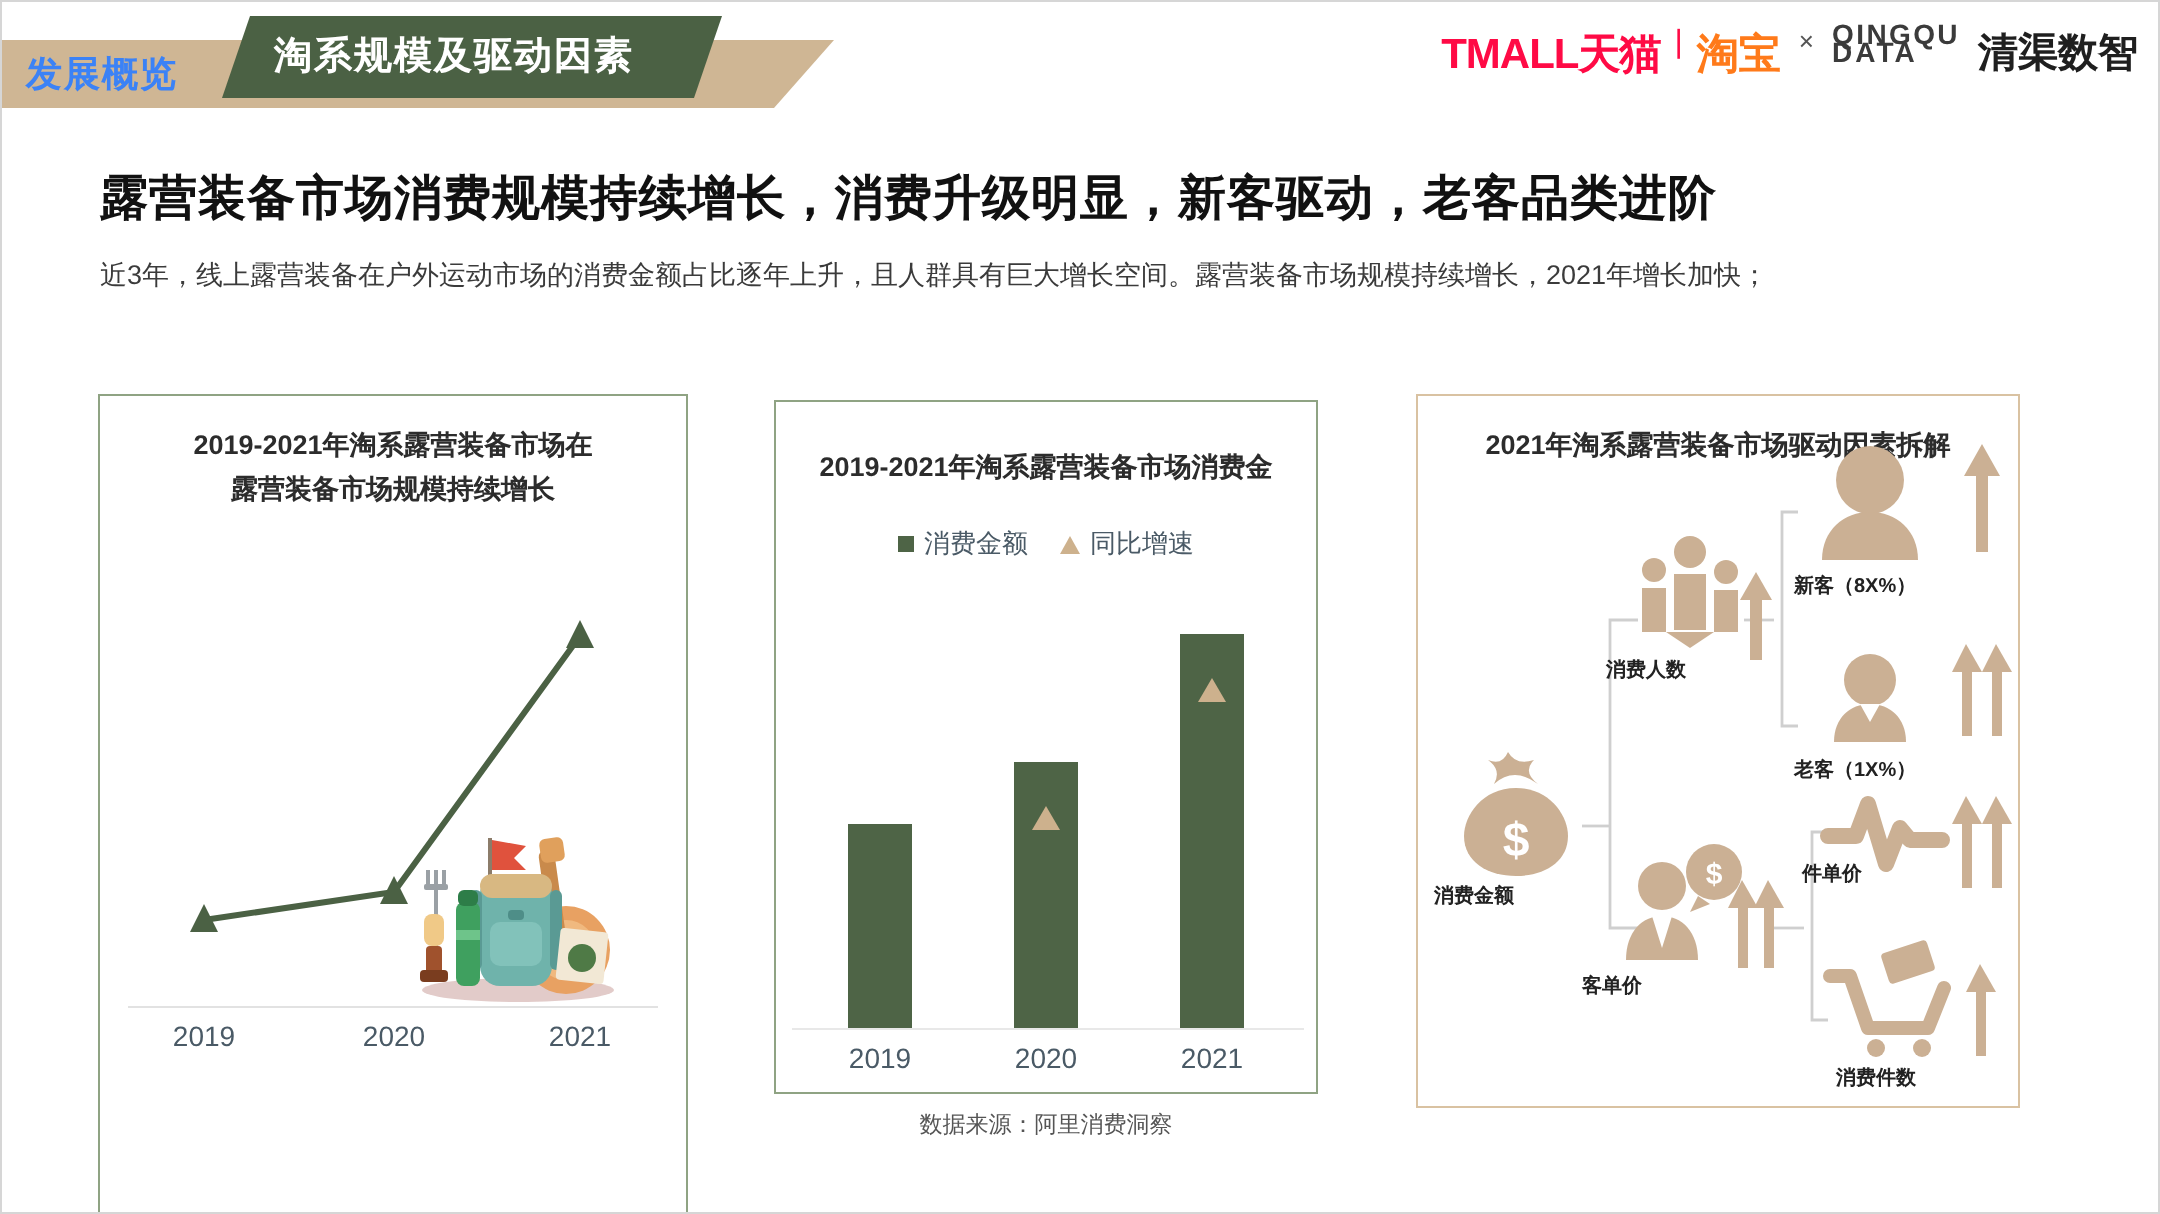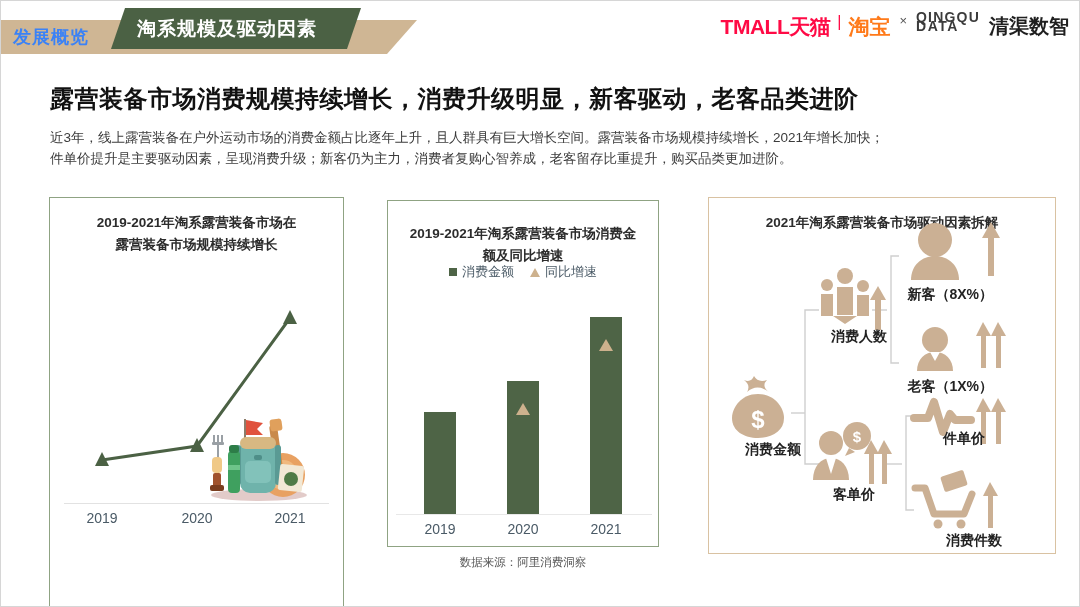"件单价提升是主要驱动因素，呈现消费升级；新客仍为主力，消费者复购心智养成，老客留" p { html: <p>件单价提升是主要驱动因素，呈现消费升级；新客仍为主力，消费者复购心智养成，老客留存比重提升，购买品类更加进阶。</p> -> none }
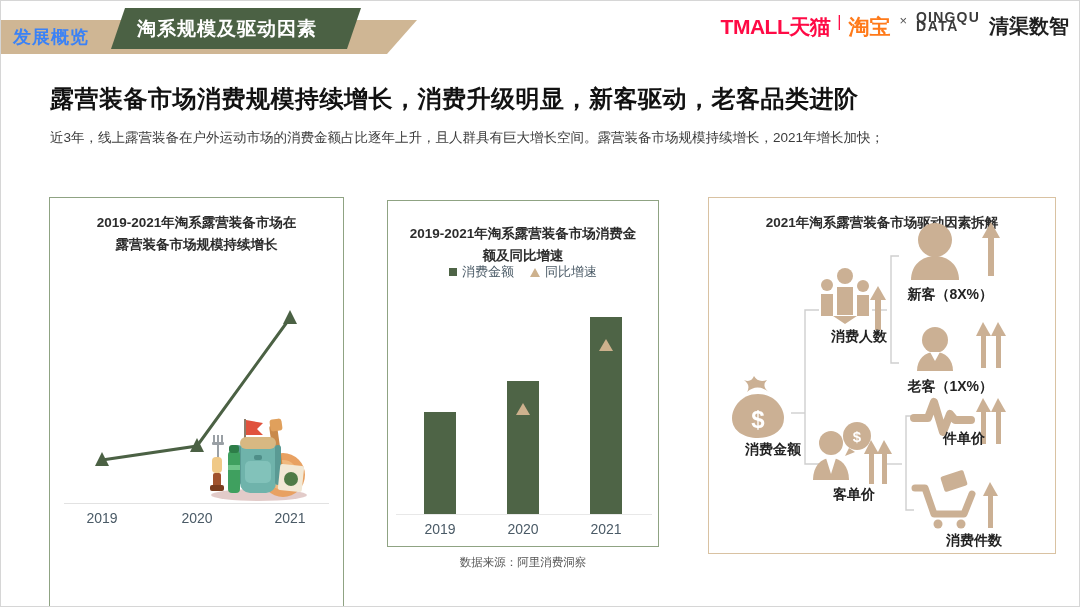"2021年淘系露营装备市场驱动因素拆解" .p3 { width: 348px -> 302px }
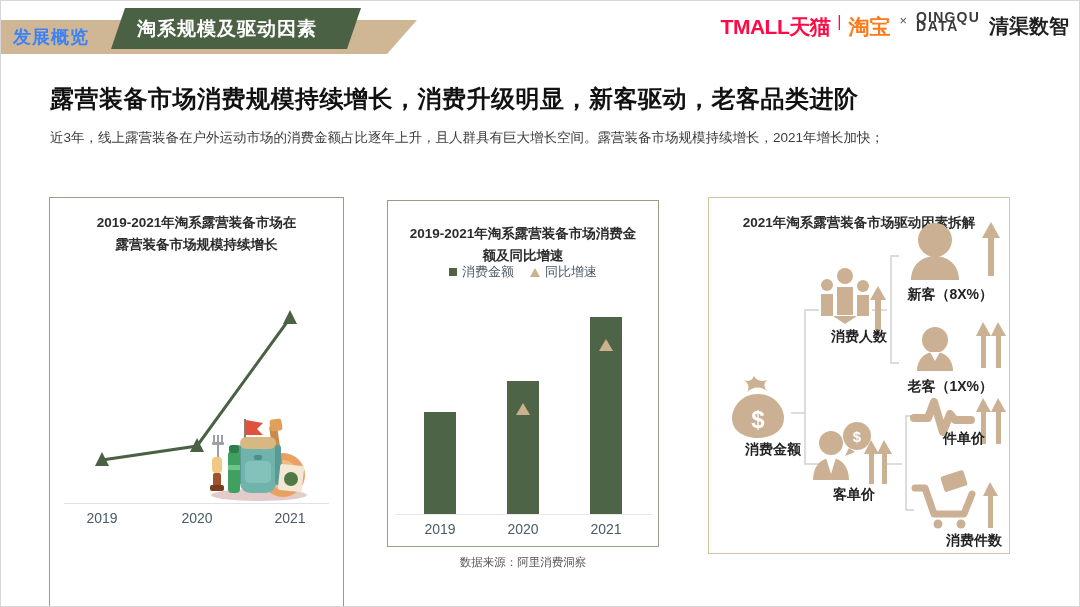"额及同比增速" div { html: <div>额及同比增速</div> -> none }
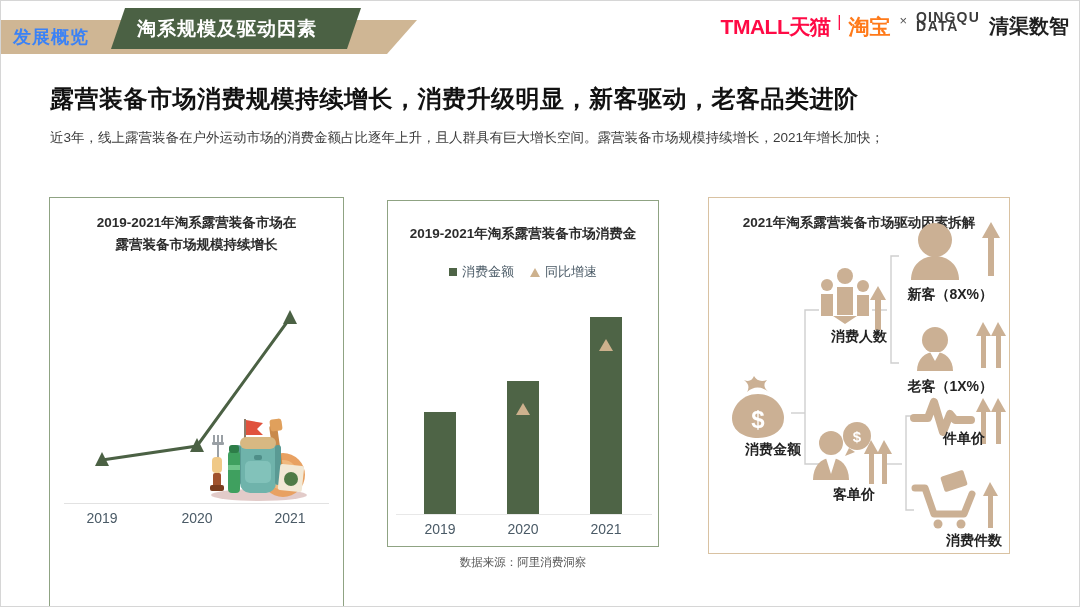"新客（8X%）" .d-node { font-size: 14px -> 10px; text-align: right -> left }
